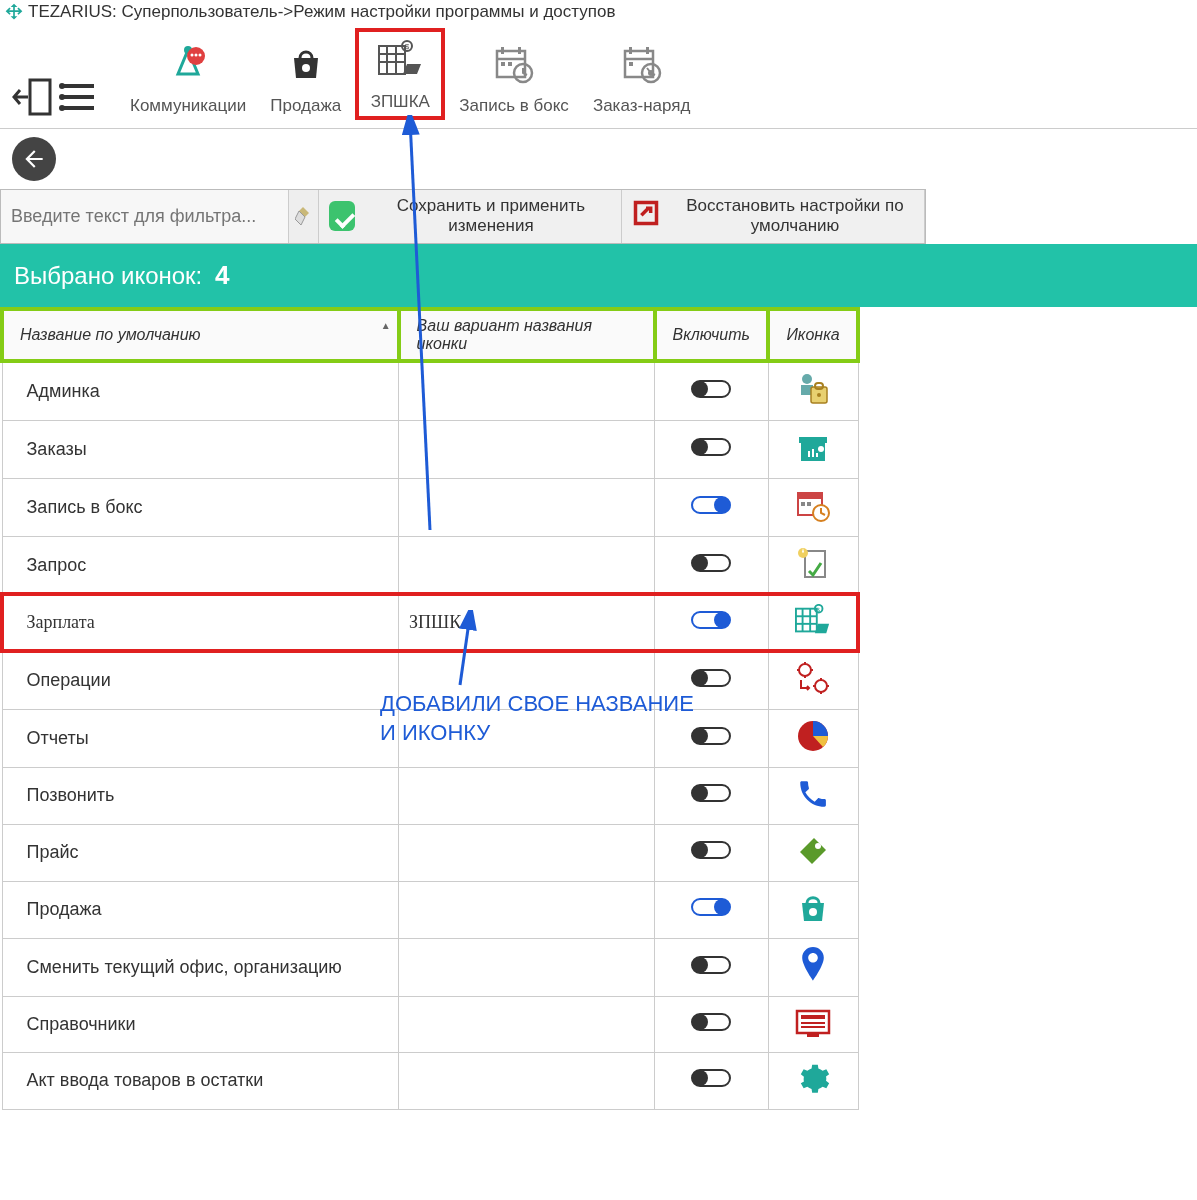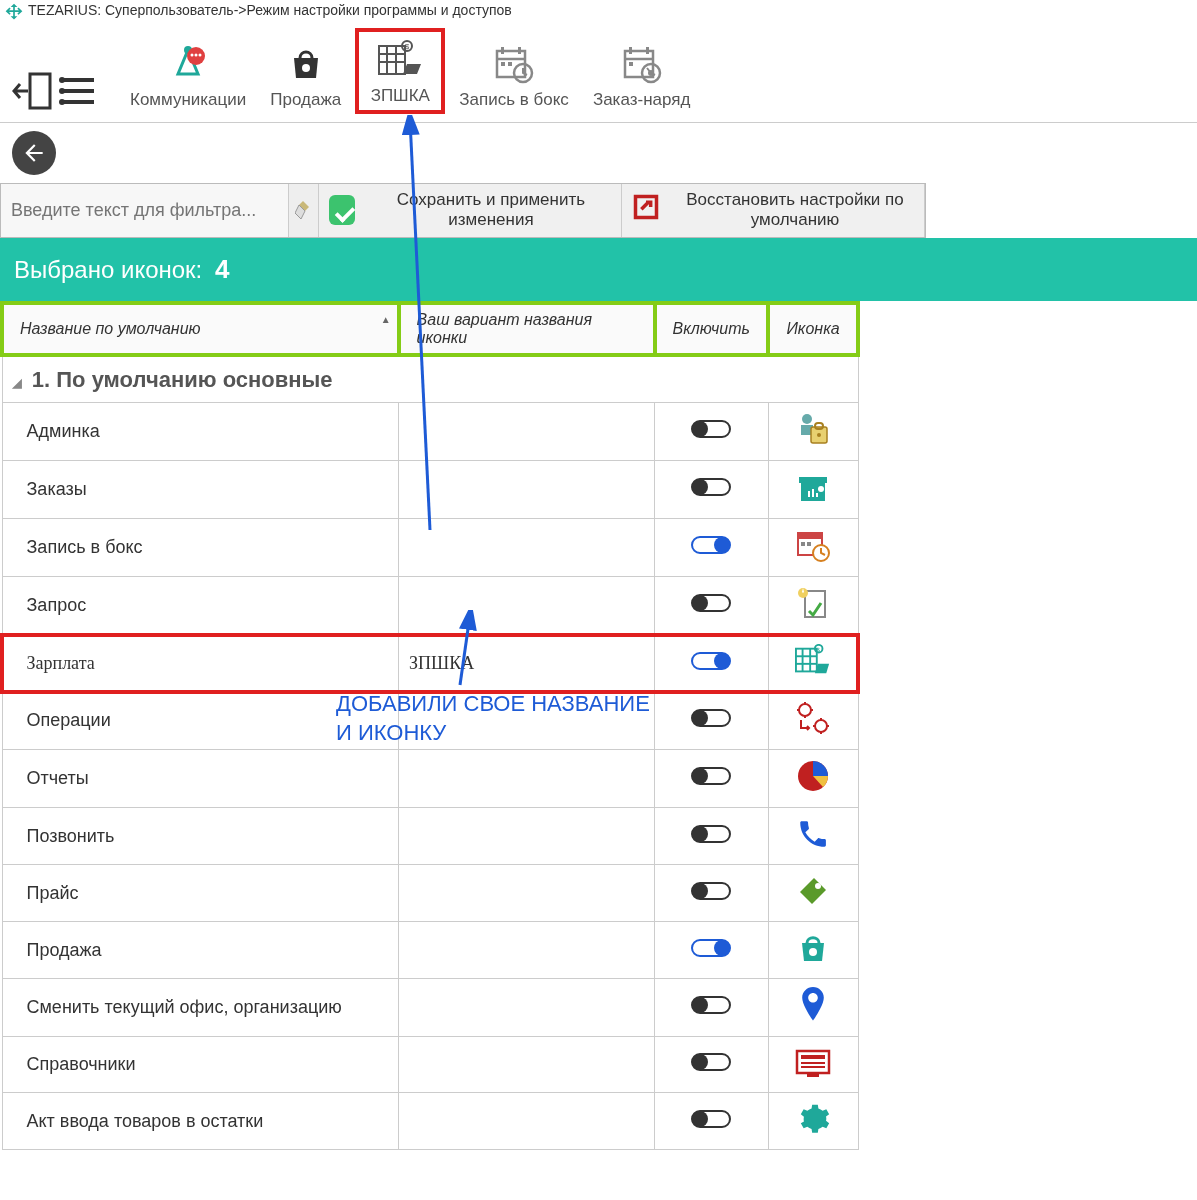"TEZARIUS: Суперпользователь->Режим" .title-bar { align-items: flex-start -> flex-end; font-size: 14px -> 17px }
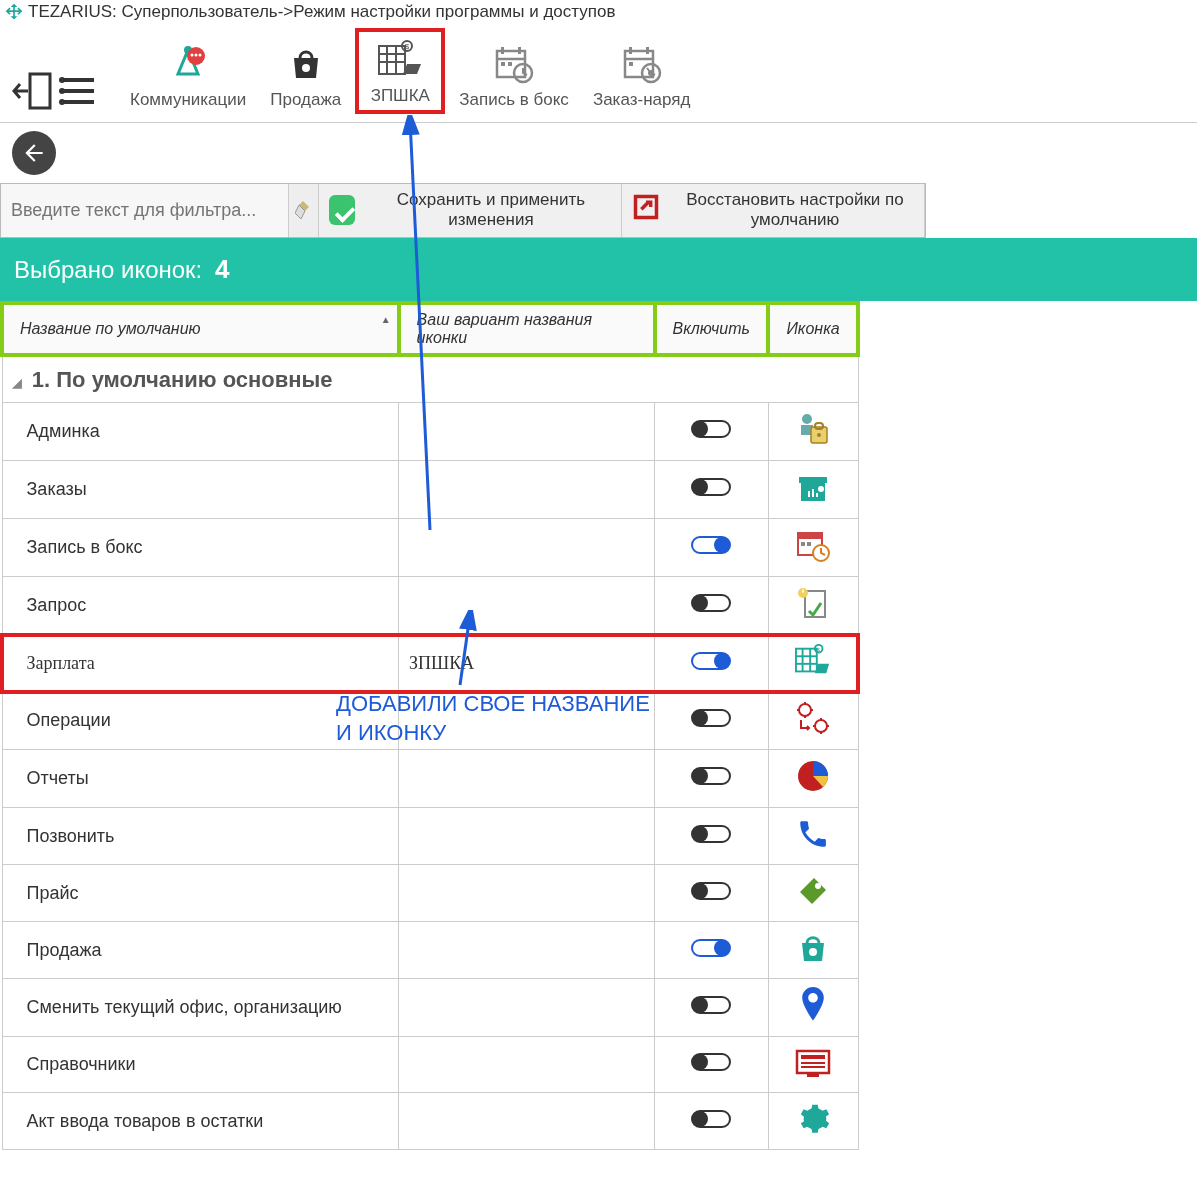"Коммуникации" .ribbon-btn .label { margin-top: 2px -> 8px }
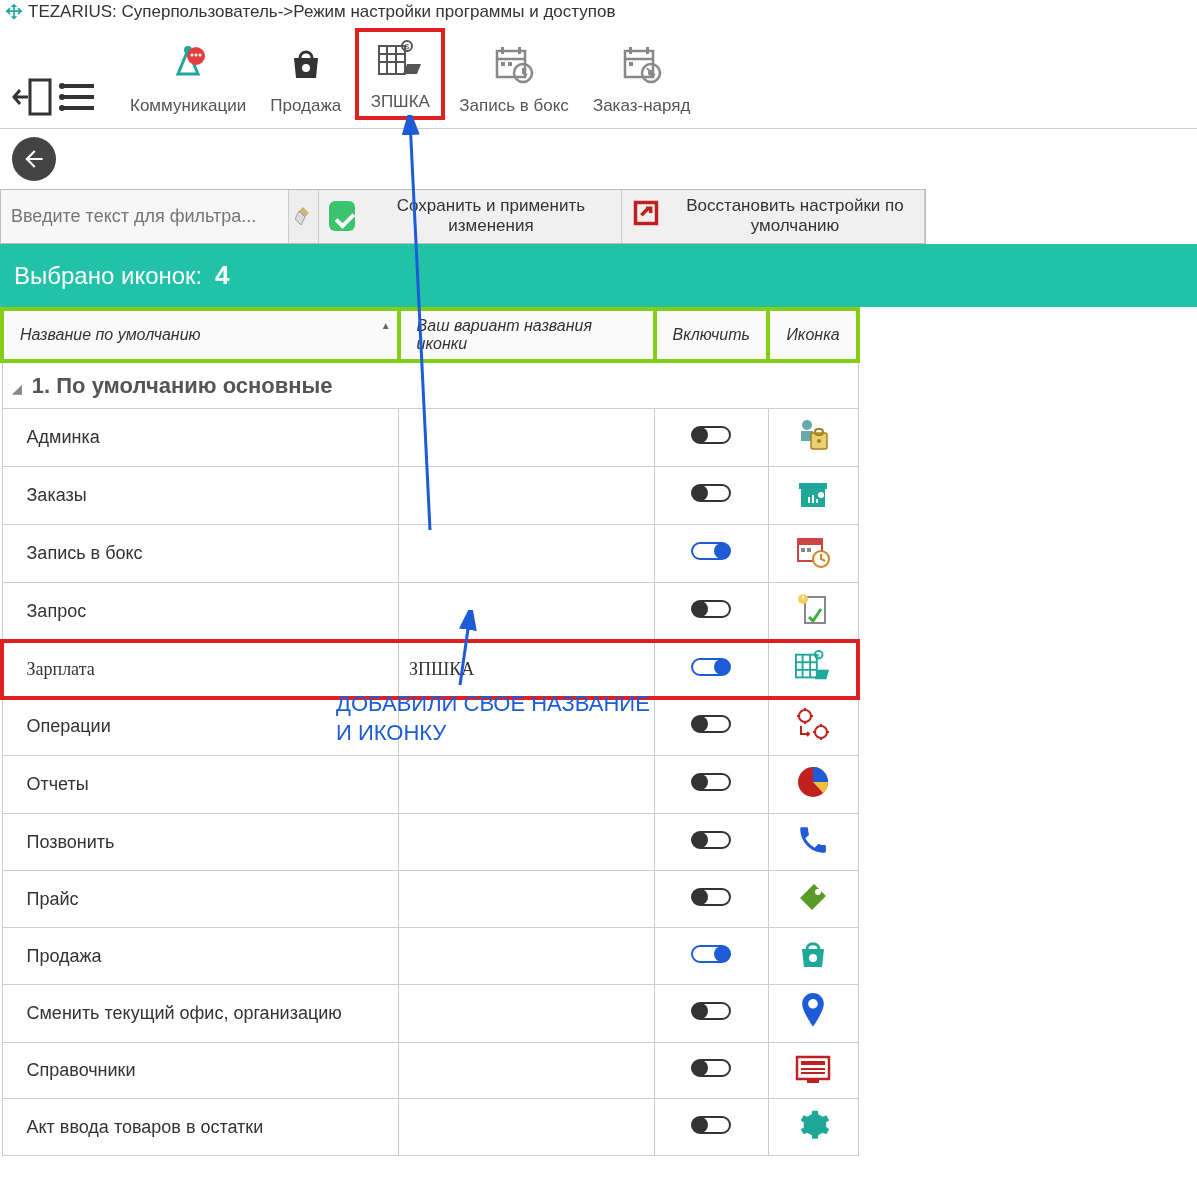"◢ 1. По умолчанию основные" tr.group-row { html: <tr> <td><span>◢</span> 1. По умолчанию основные</td> </tr> -> none }
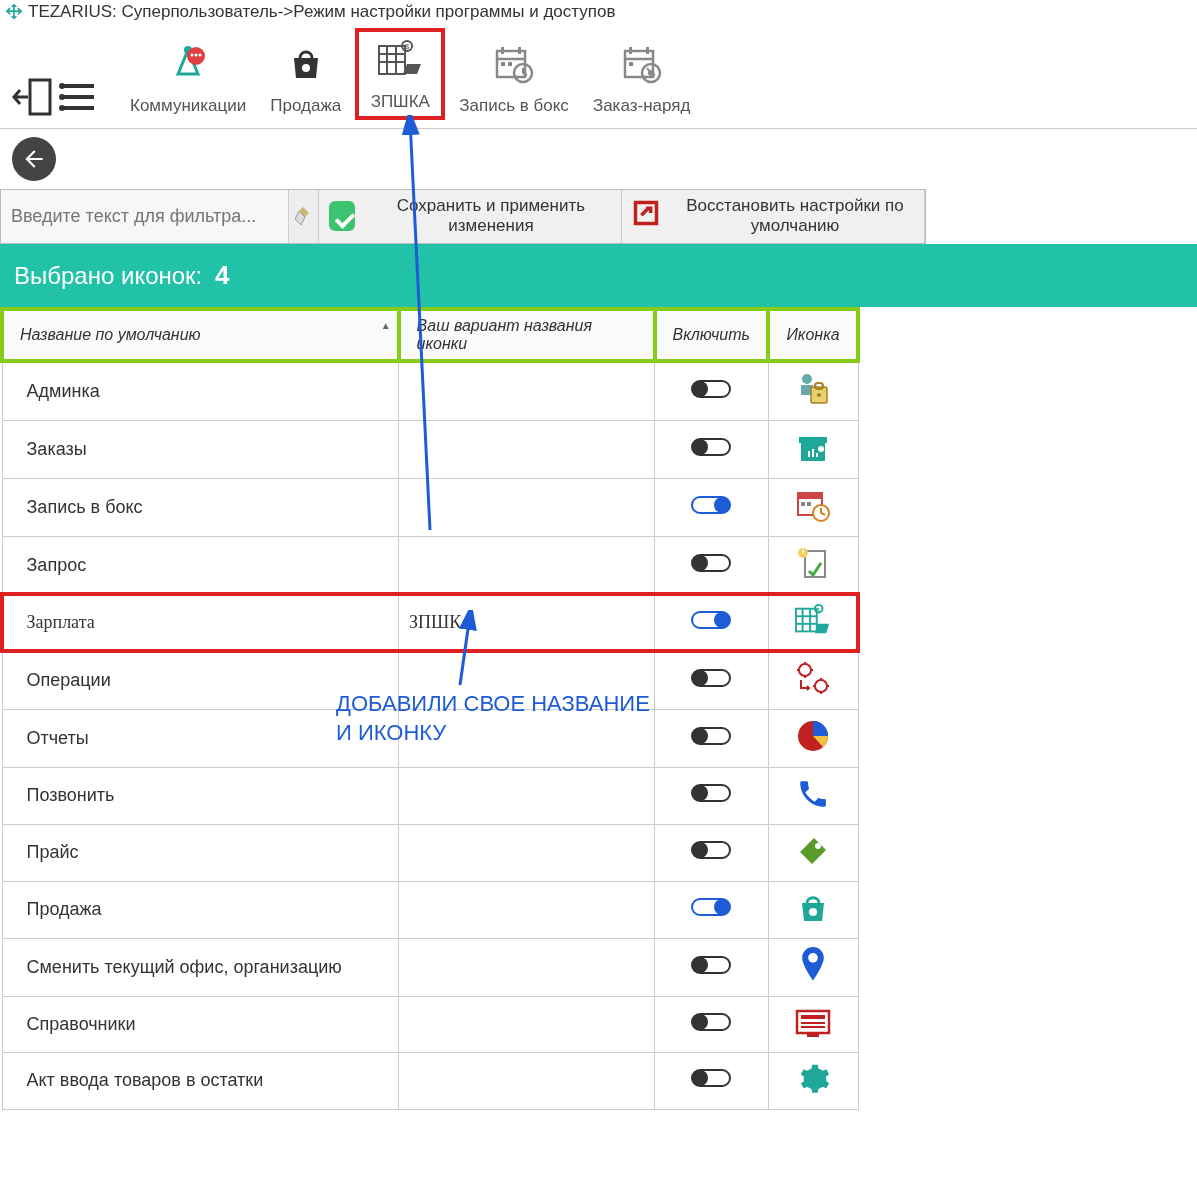"ДОБАВИЛИ СВОЕ НАЗВАНИЕ И ИКОНКУ" .annotation { margin-left: none -> 44px }
